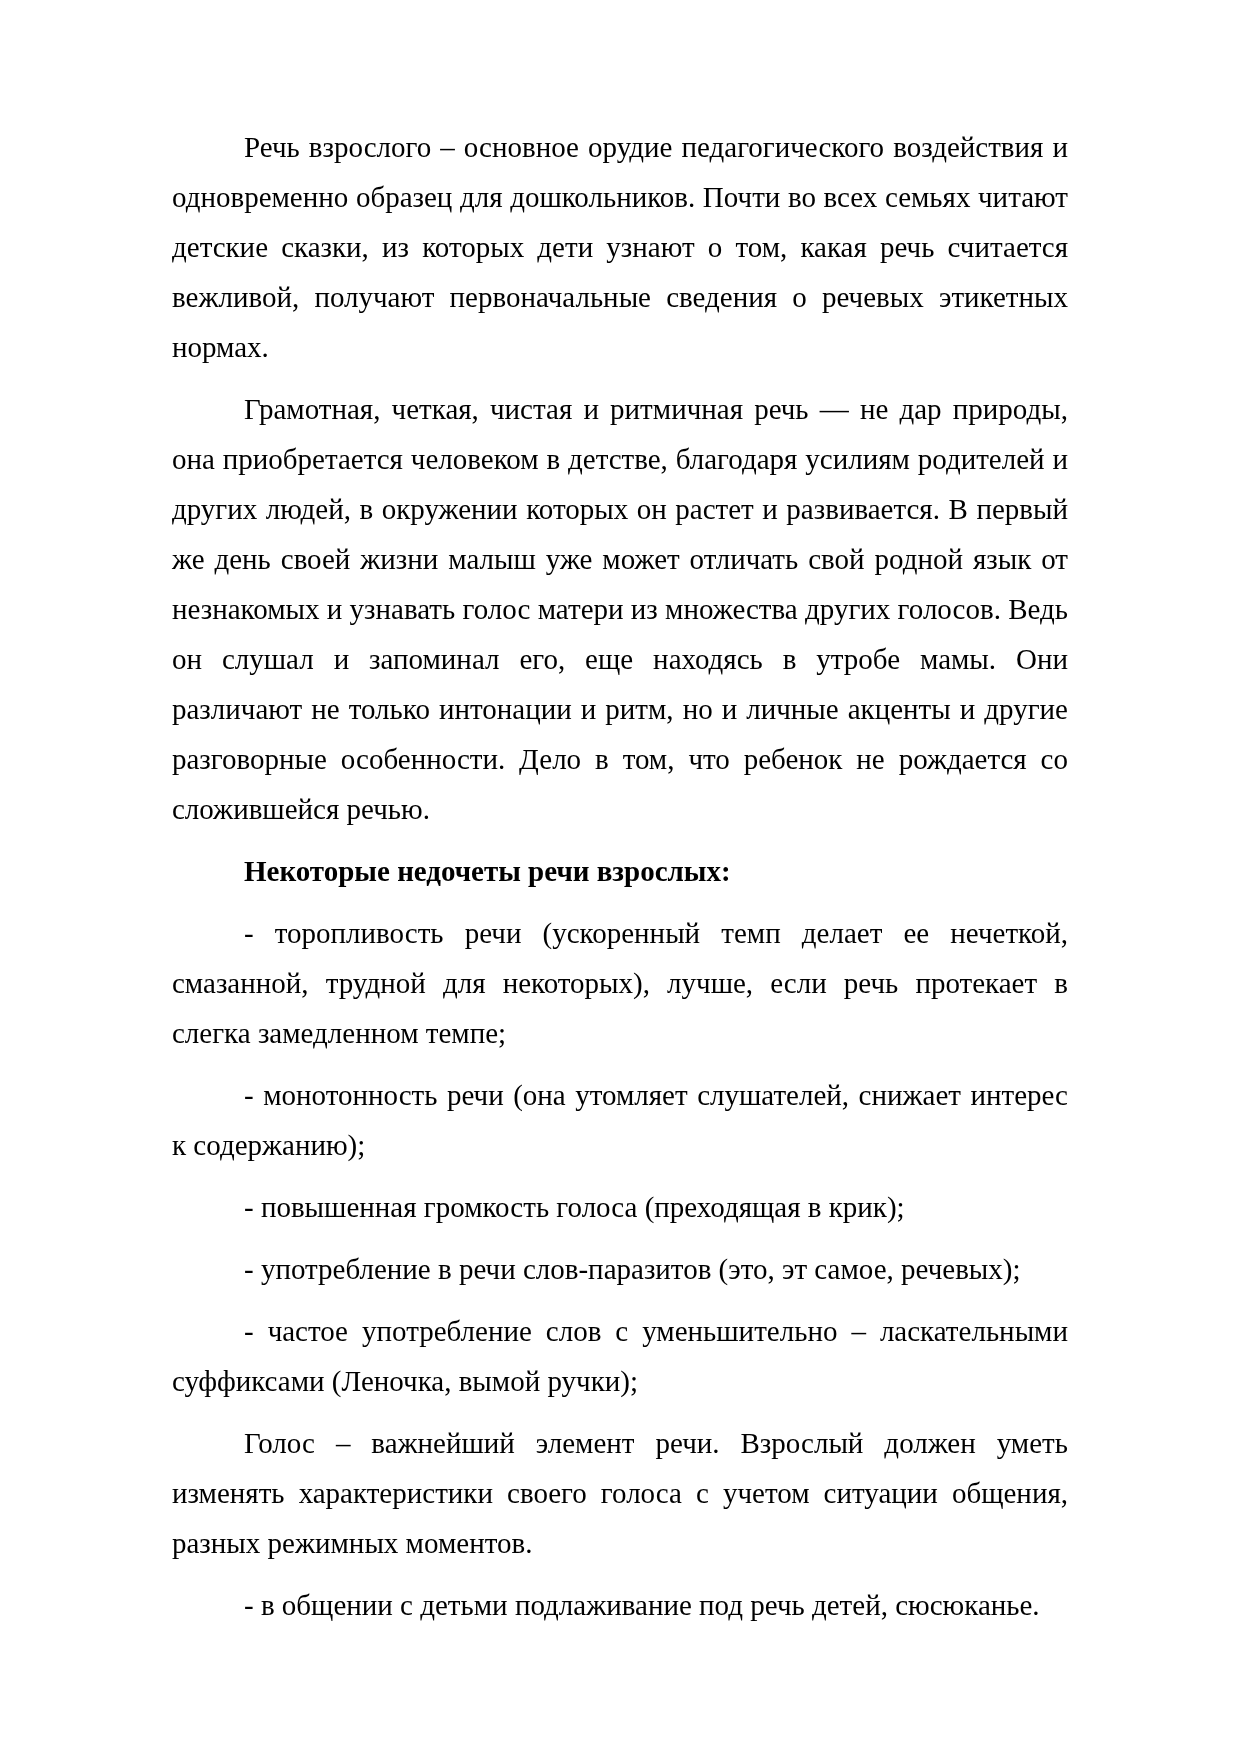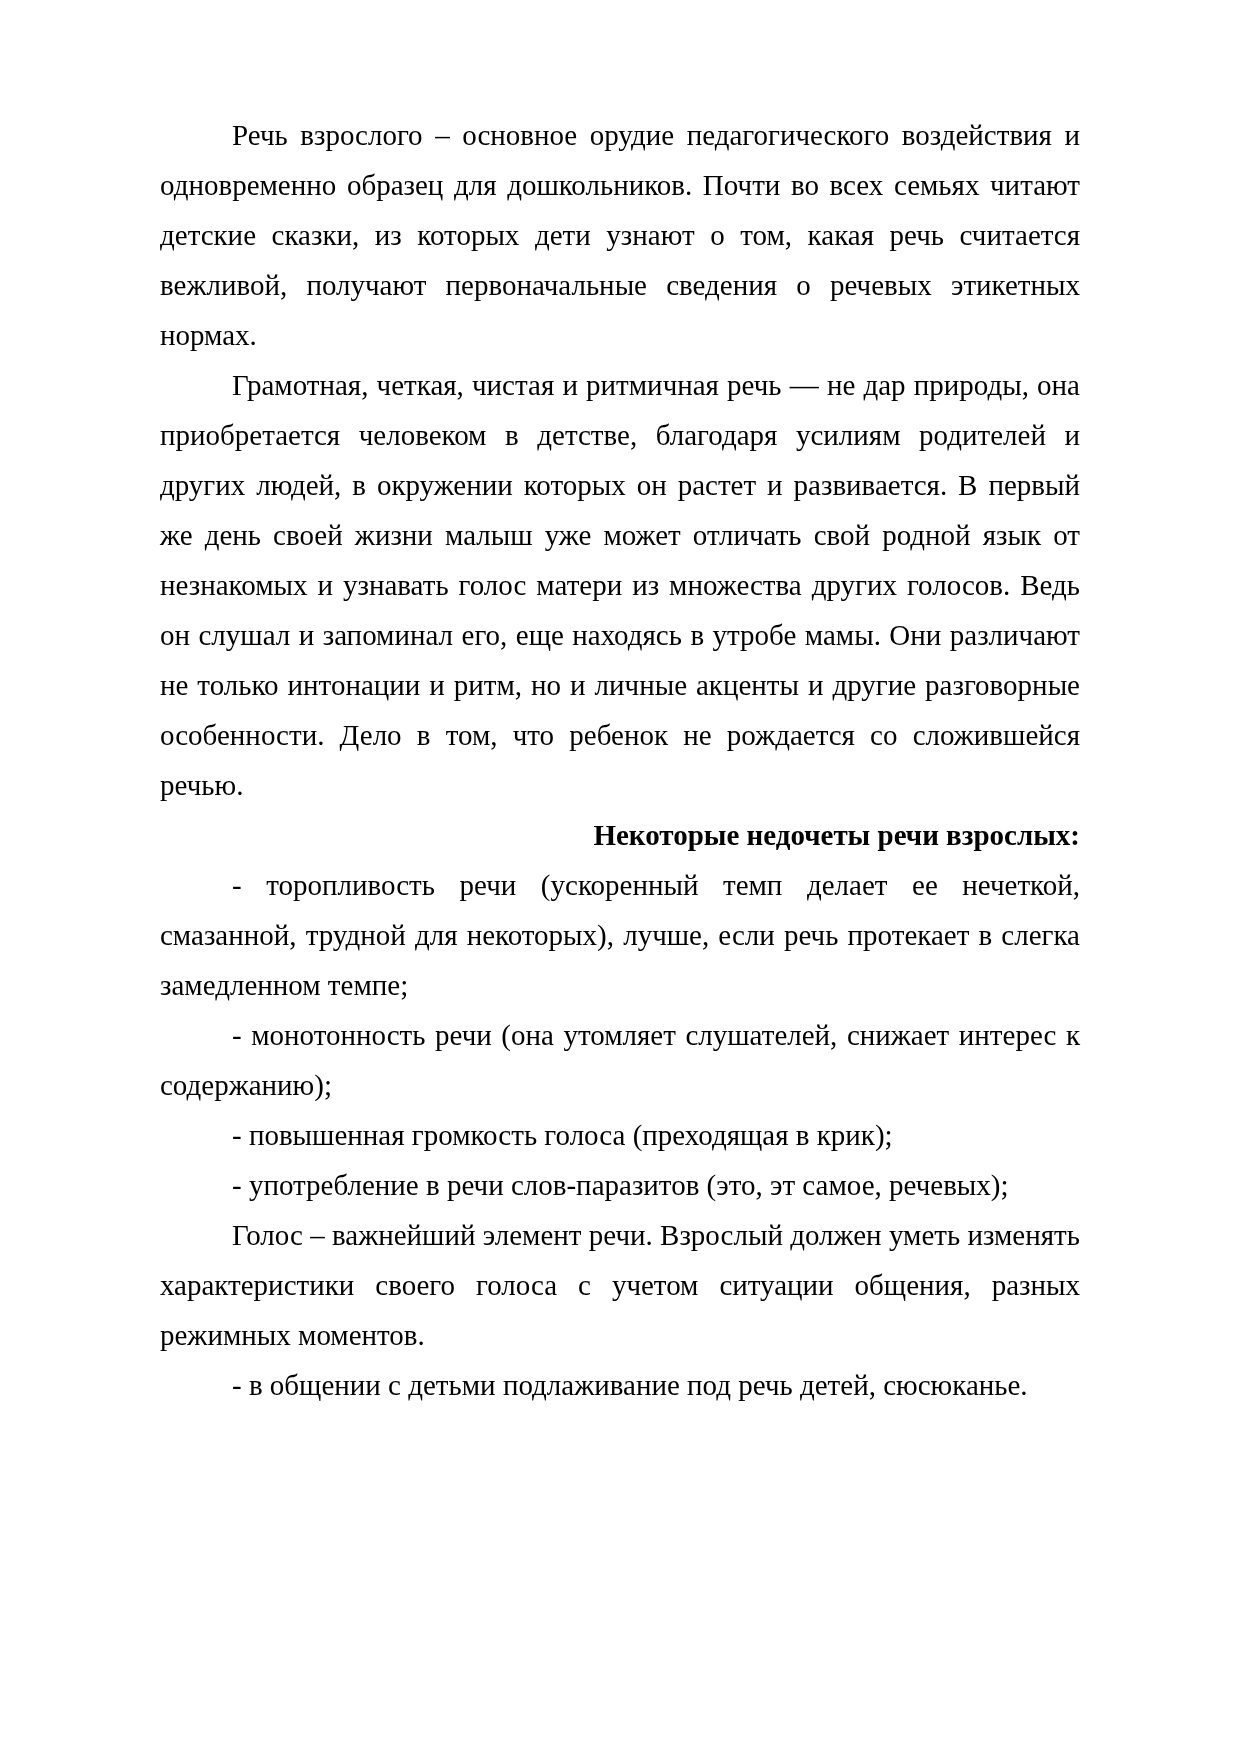"Речь взрослого – основное орудие" .para { margin: 0 -> 12px }
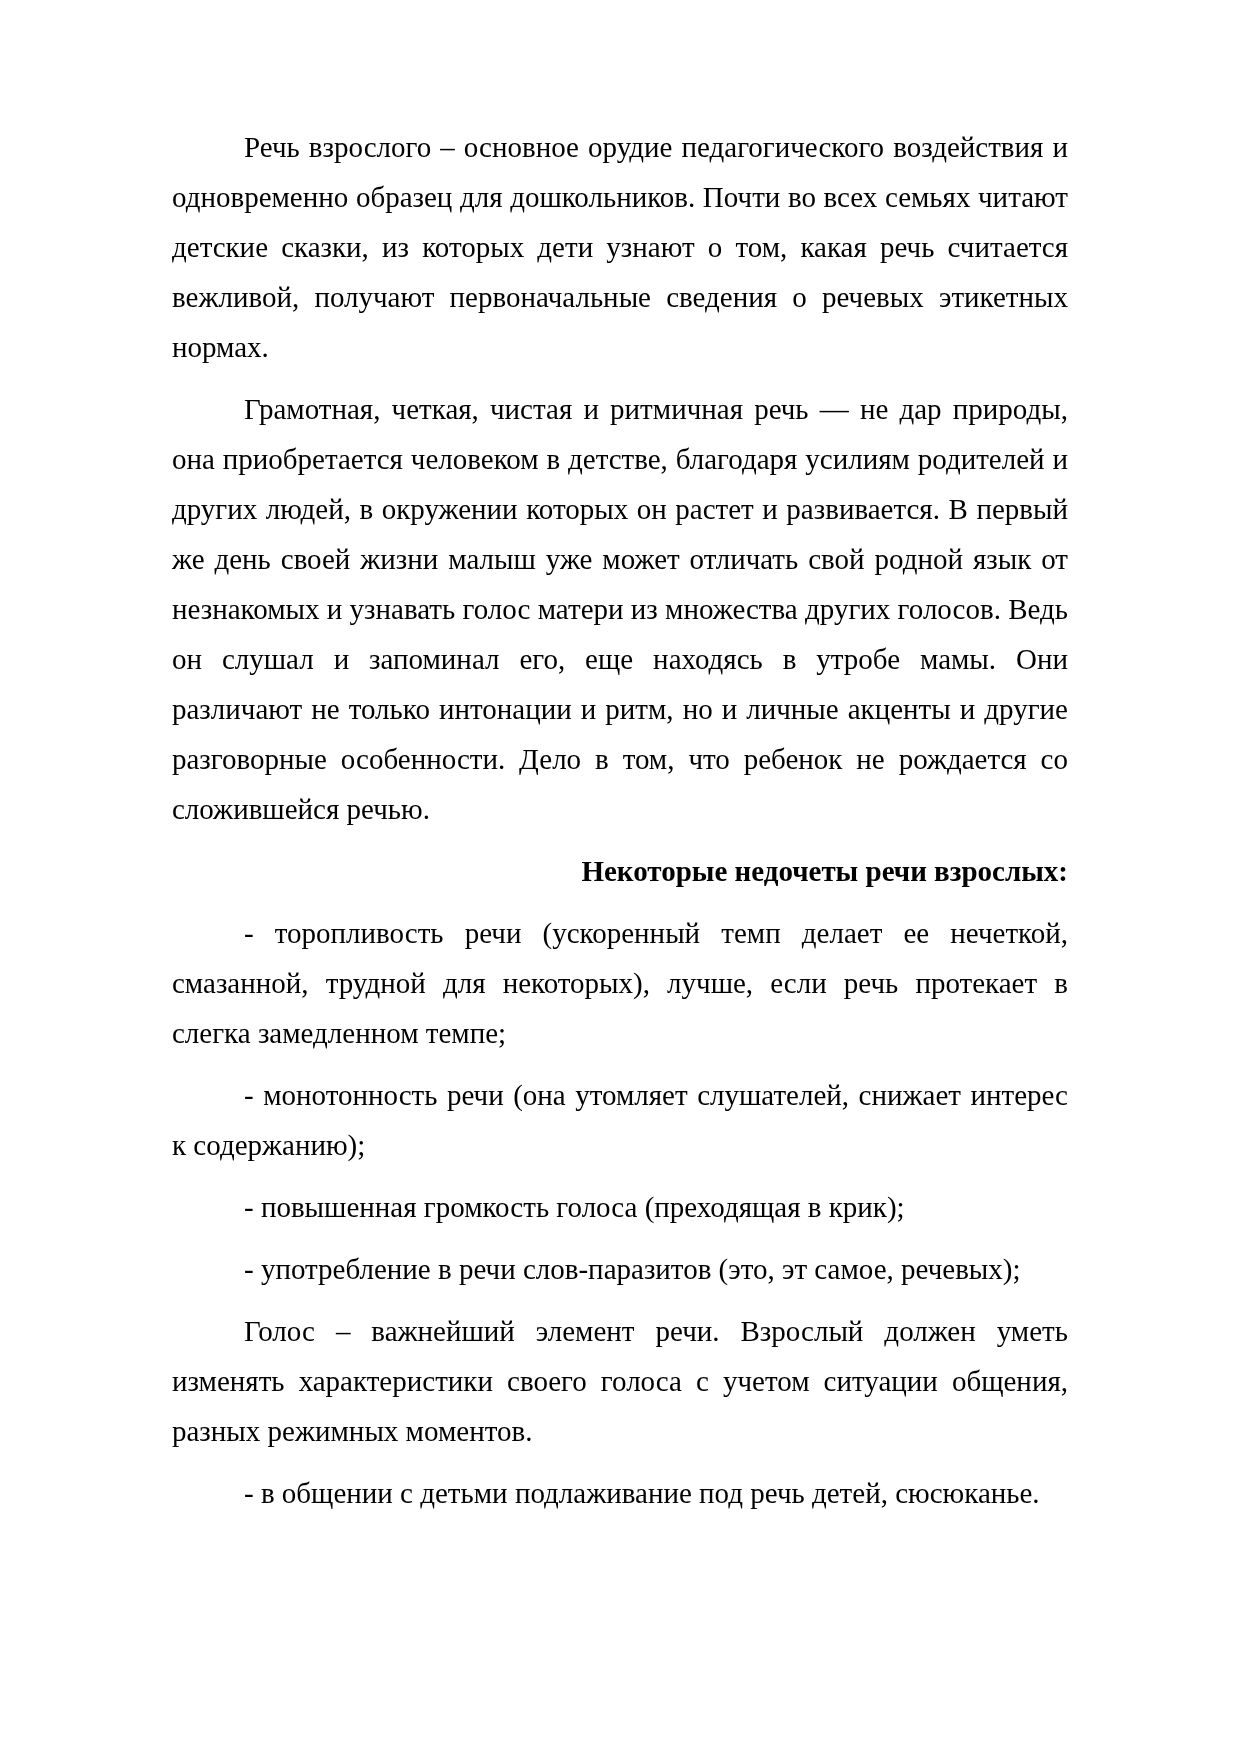"Некоторые недочеты речи взрослых:" .para.heading { text-align: right -> left }
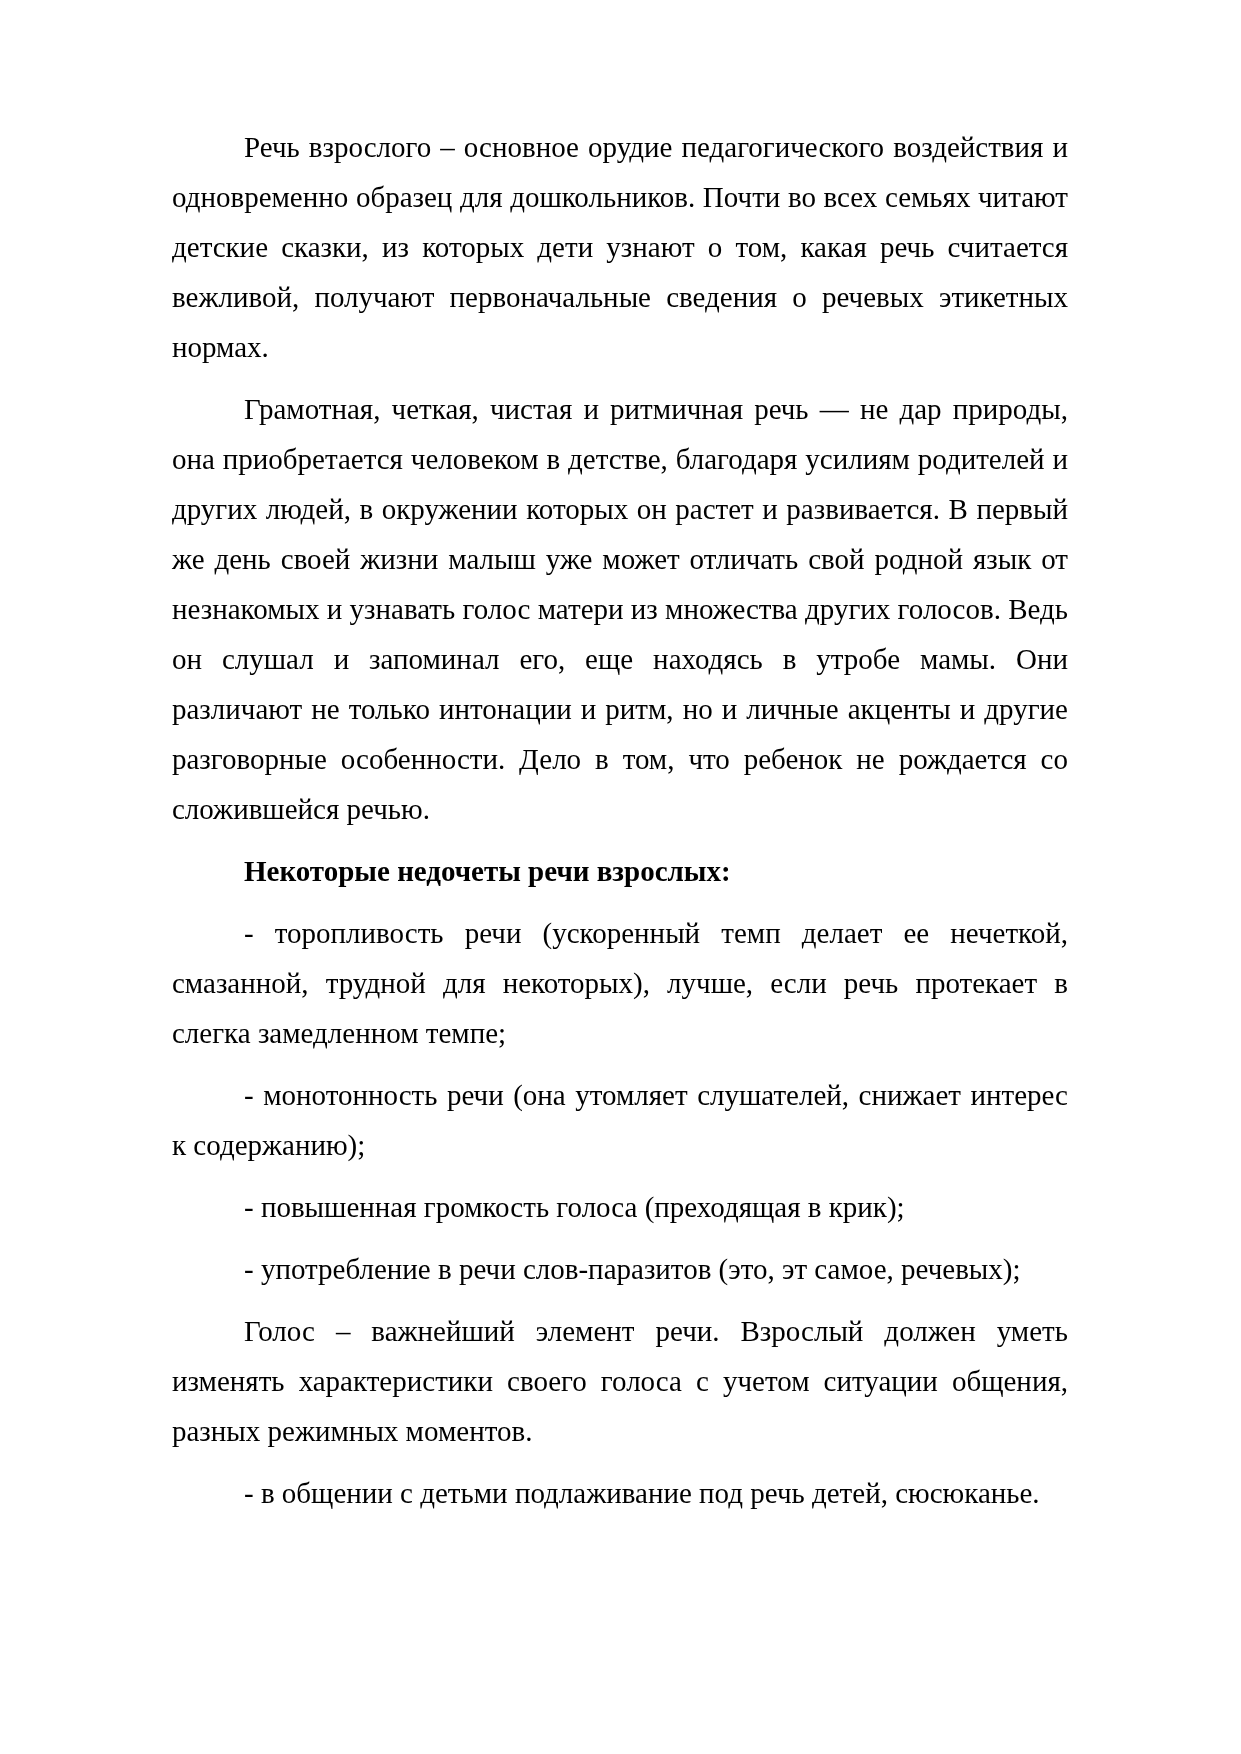"- частое употребление слов с" p.para { html: none -> <p>- частое употребление слов с уменьшительно – ласкательными суффиксами (Леночка, вымой ручки);</p> }
